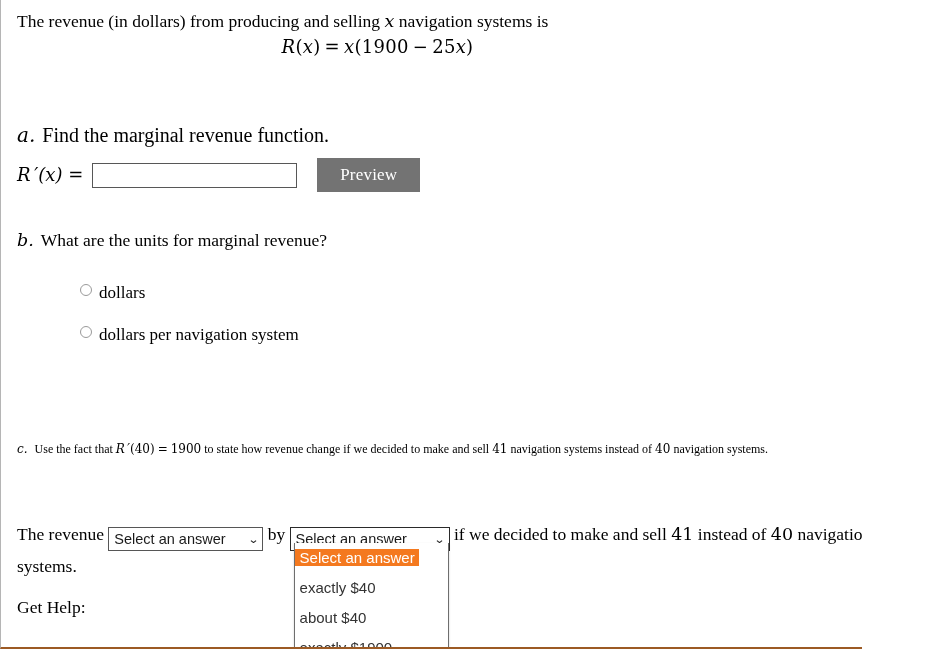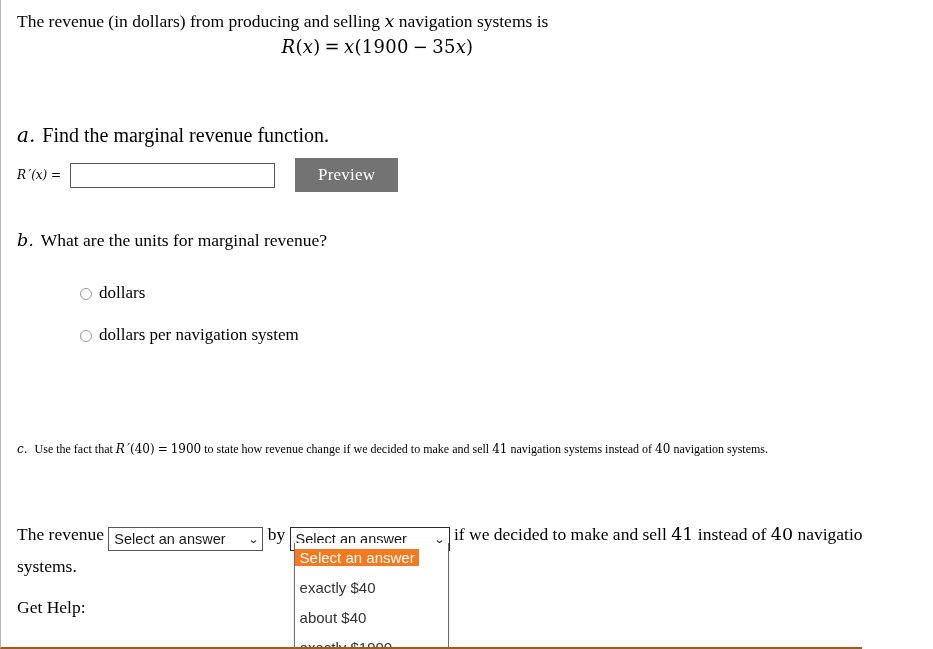"35" span.num { text: 35 -> 25 }
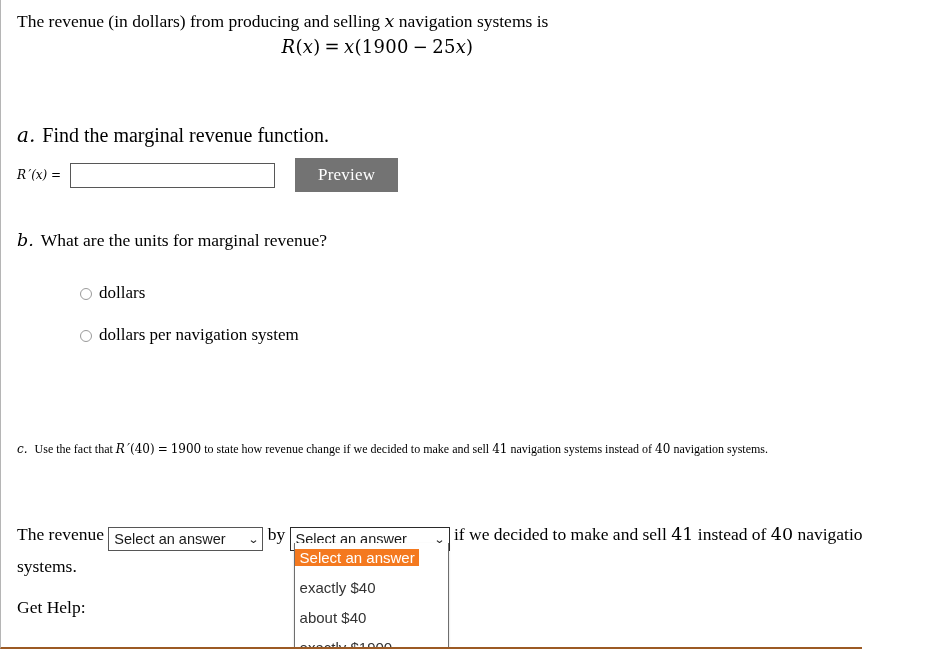"R ′(x) =" .rprime { font-size: 12px -> 18px }
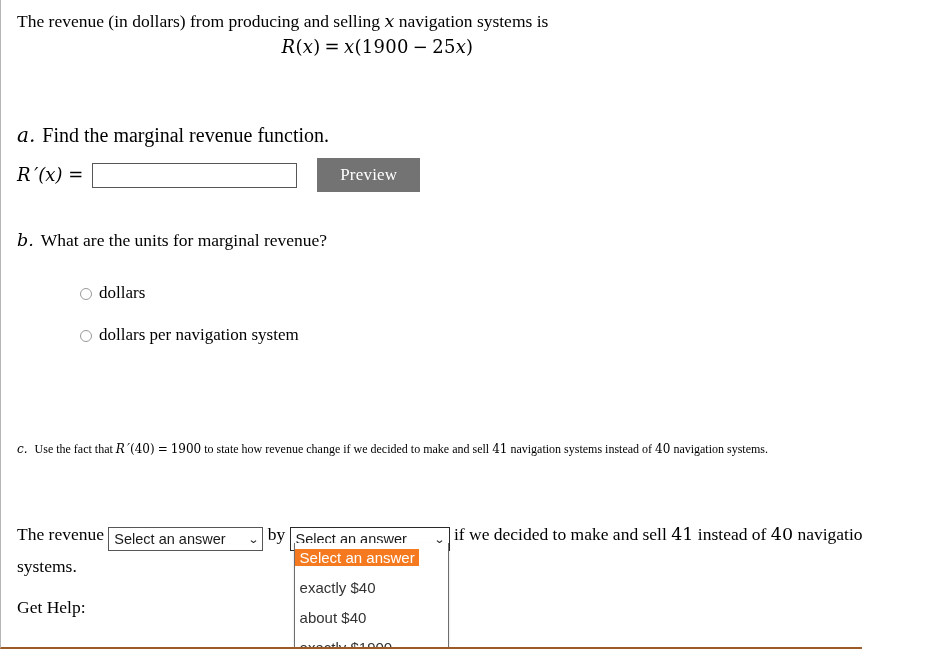"dollars" .opt { align-items: center -> flex-start }
